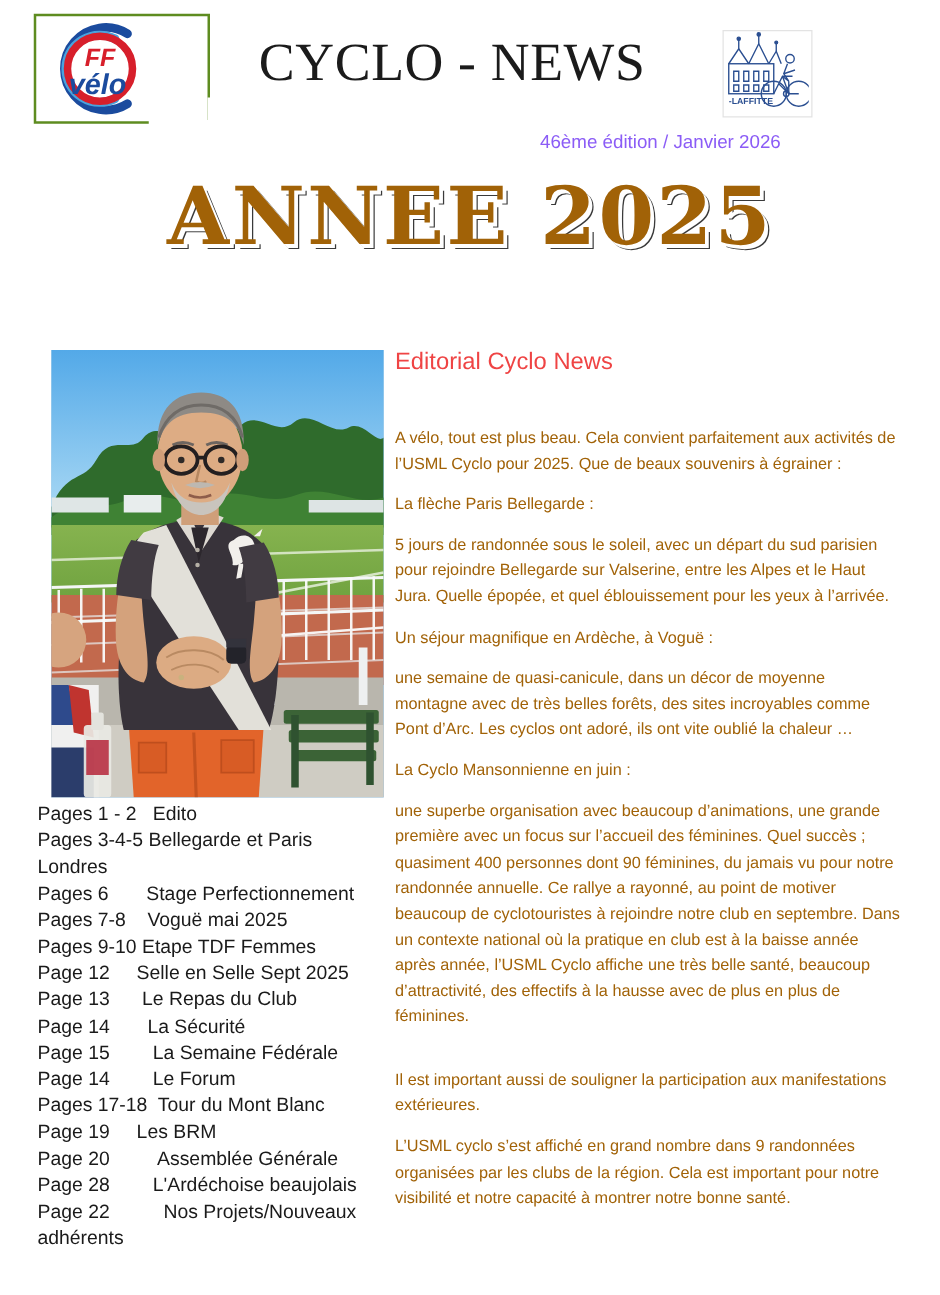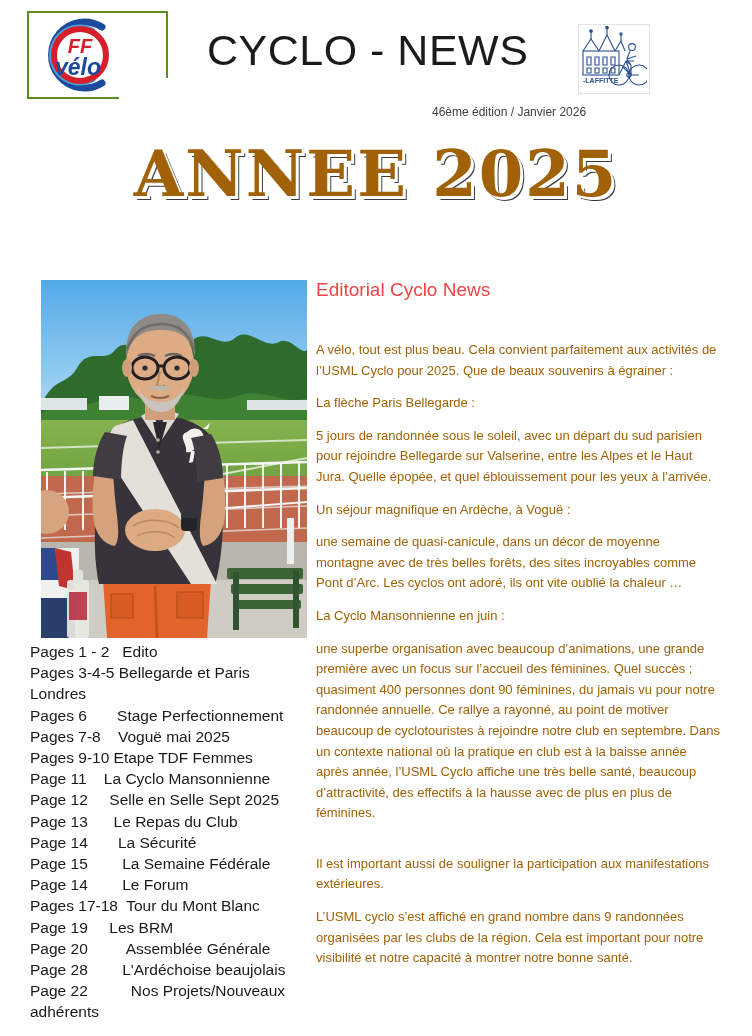"CYCLO - NEWS" .hdr-title { font-family: none -> Liberation Serif, serif }
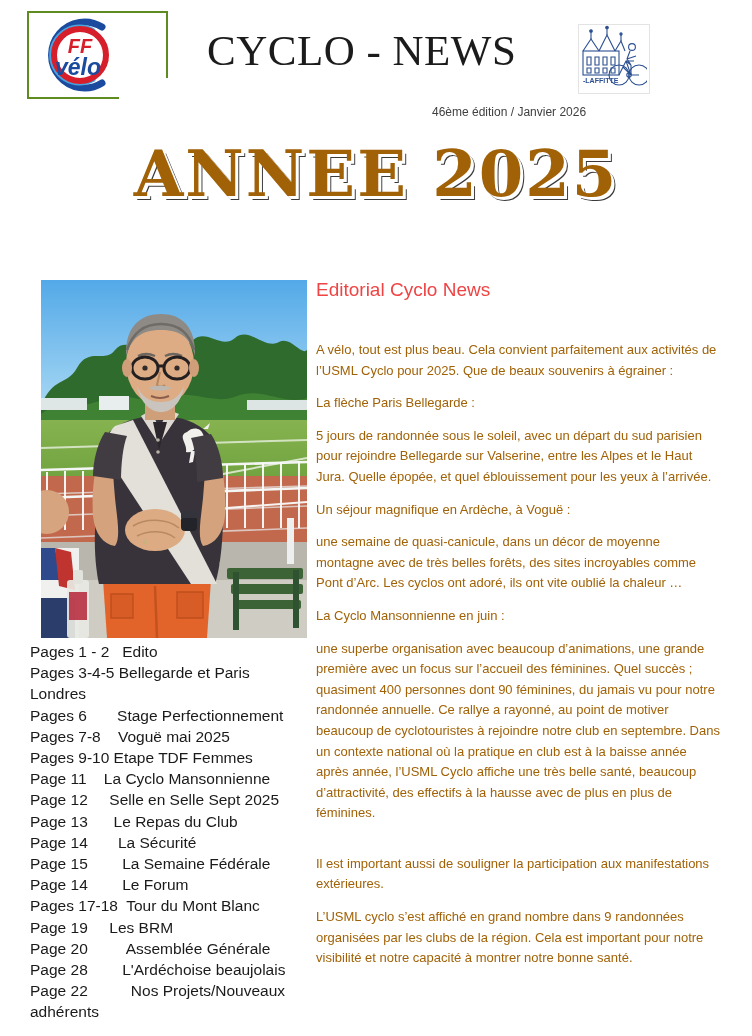"46ème édition / Janvier 2026" .edition { color: #404040 -> #8b5cf6; font-size: 12px -> 15px }
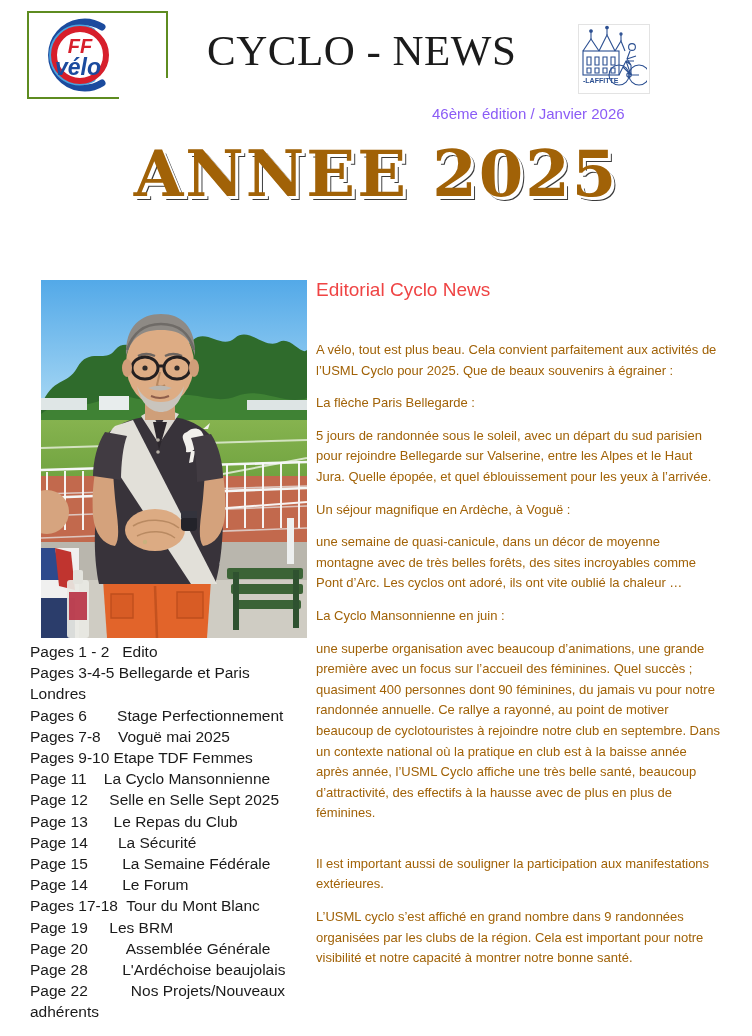"Page 11 La Cyclo Mansonnienne" div.toc-row { html: <div> <span>Page 11</span>&nbsp;&nbsp;&nbsp; <span>La Cyclo Mansonnienne</span> </div> -> none }
